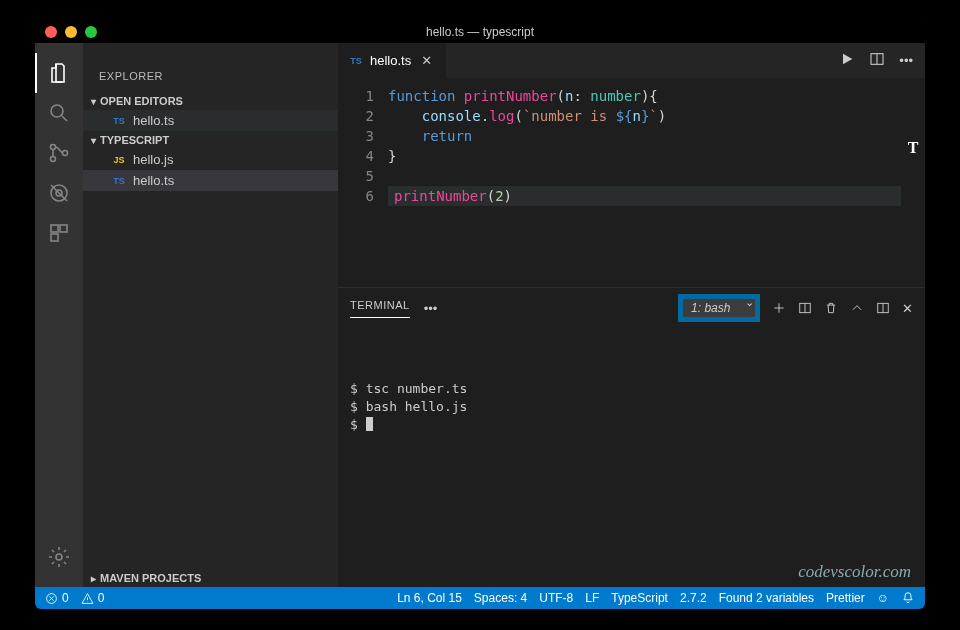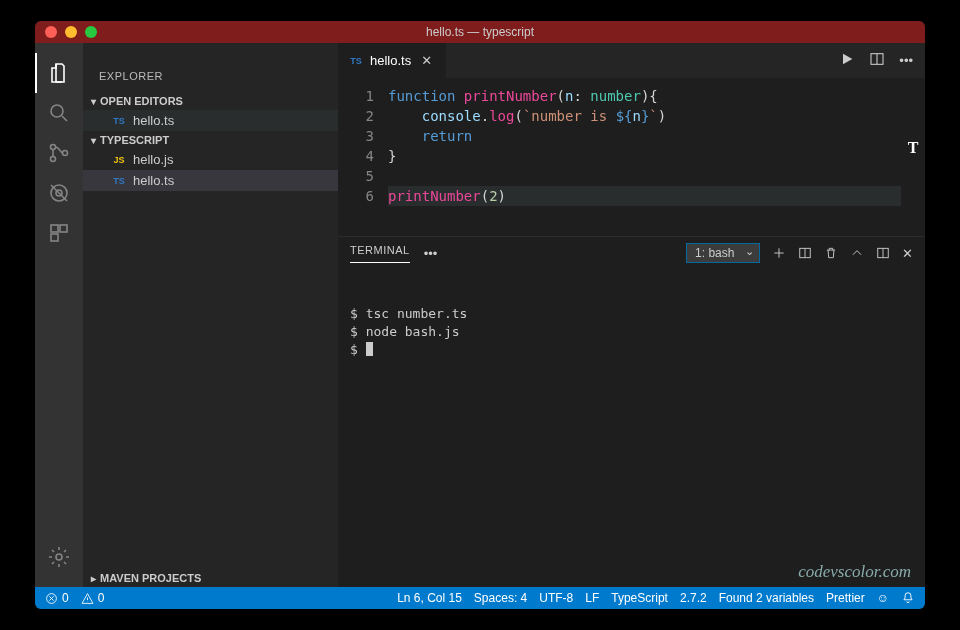"hello.ts — typescript" .titlebar { background: #7f1d1d -> #000000 }
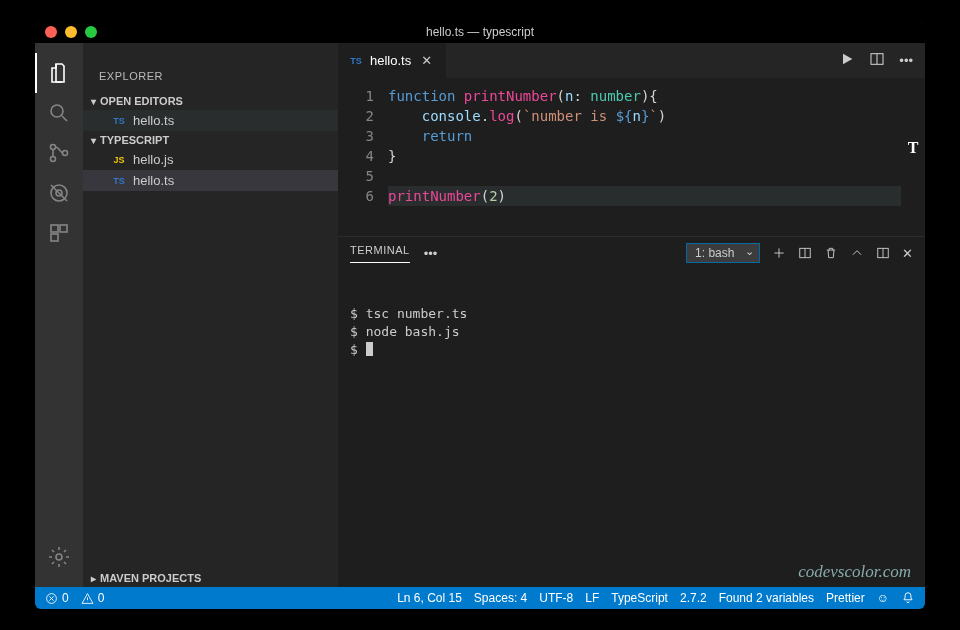"printNumber(2)" .code .current { padding-left: none -> 6px }
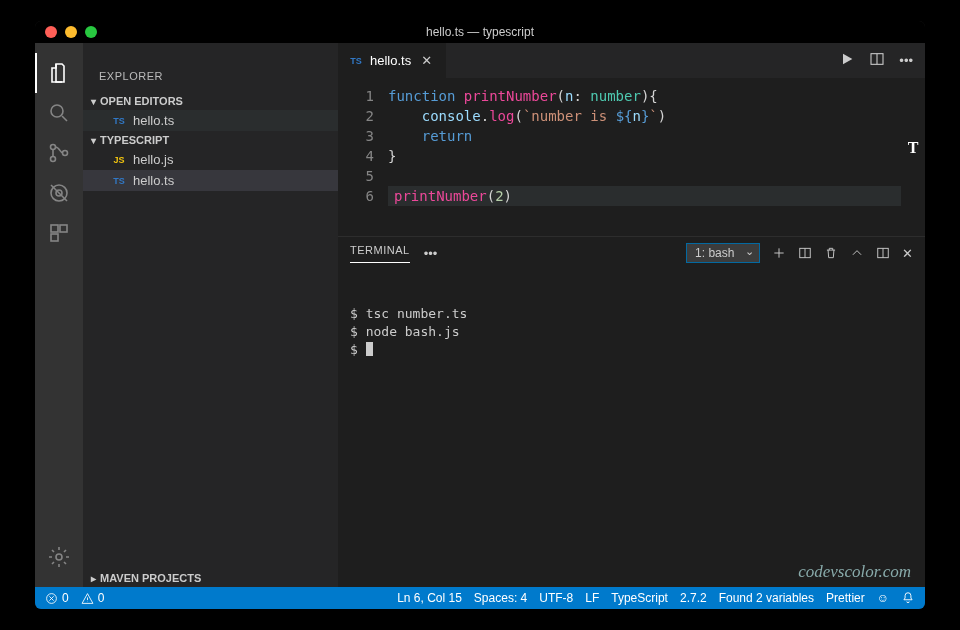"TERMINAL" .terminal-panel { gap: none -> 16px; height: 351px -> 300px }
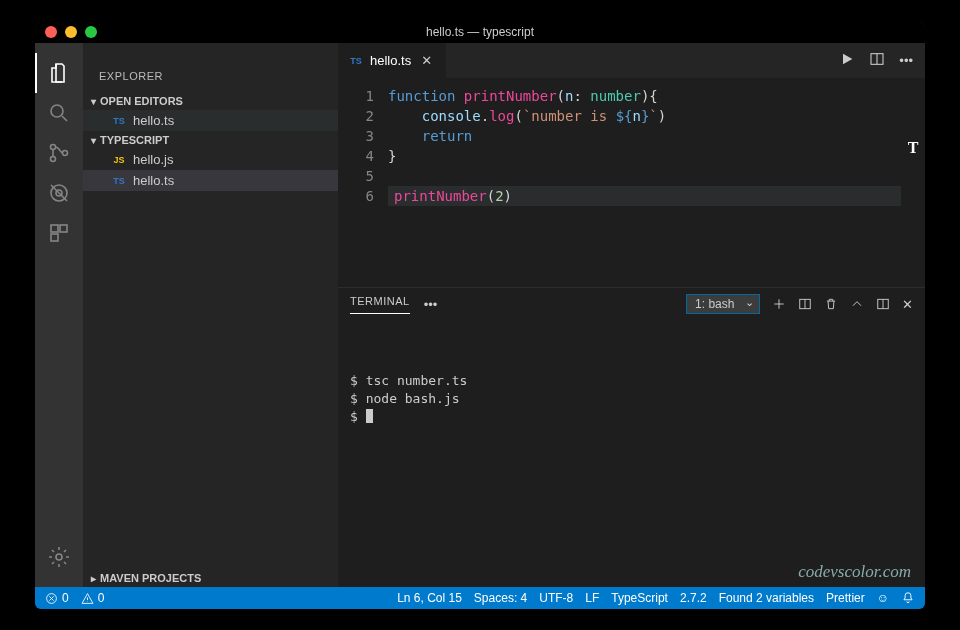"1: bash" .term-select { border: 1px solid #0369a1 -> 5px solid #0369a1; font-style: none -> italic }
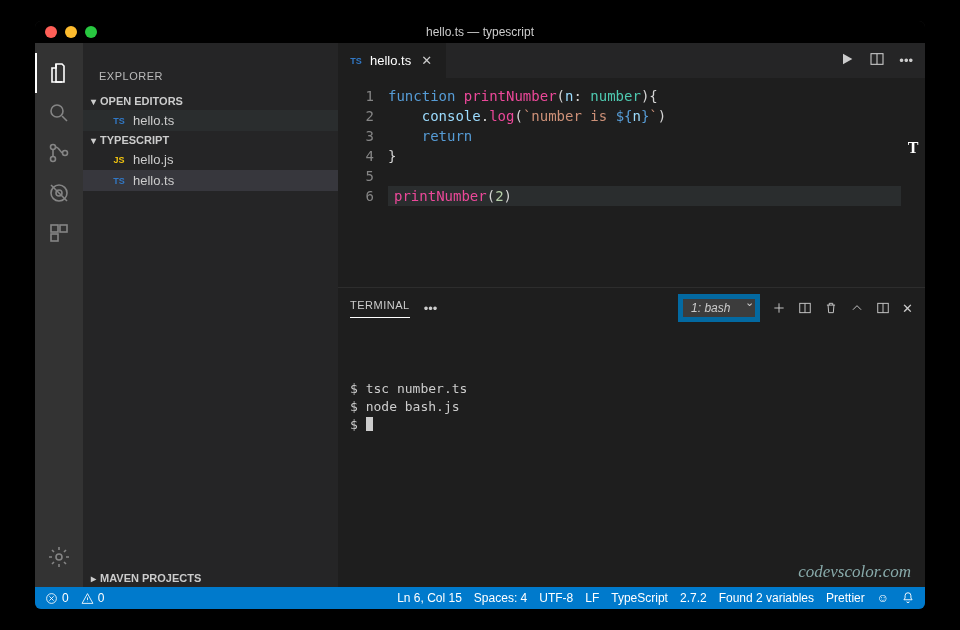"$ node bash.js" div { text: node bash.js -> bash hello.js }
